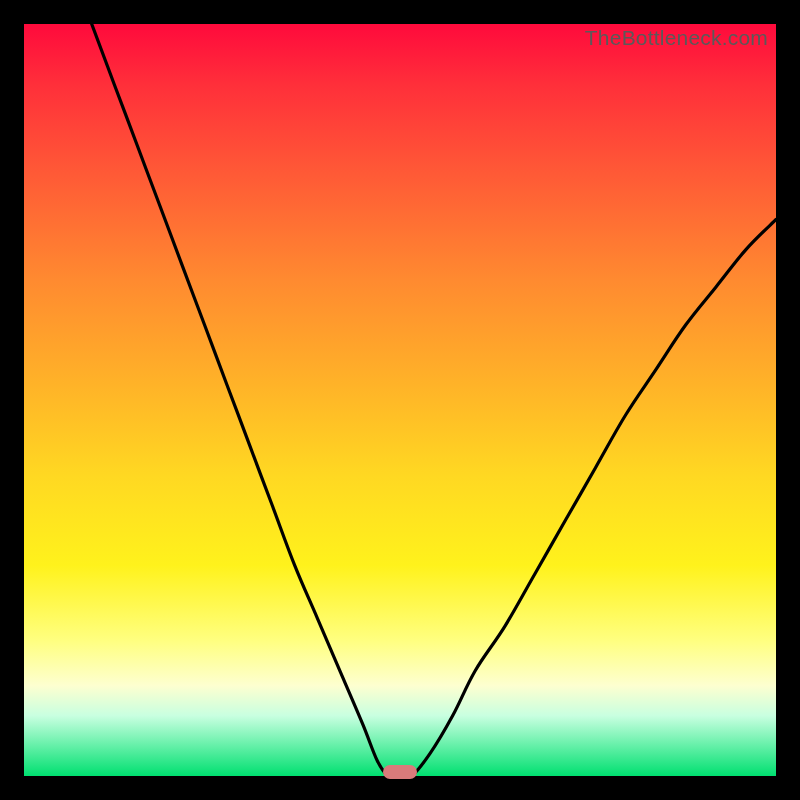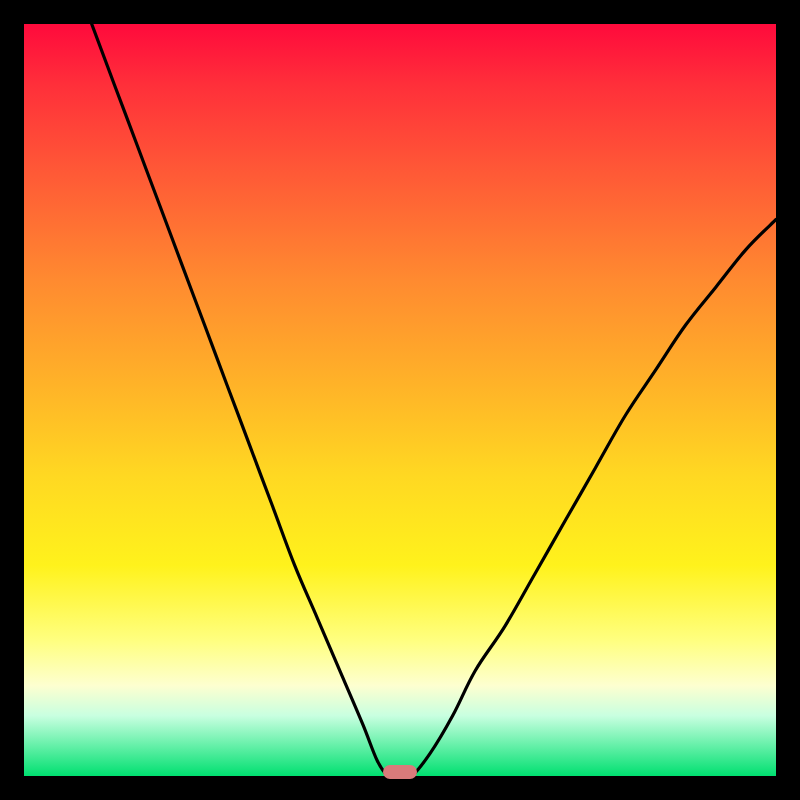"TheBottleneck.com" div.watermark { html: none -> <div>TheBottleneck.com</div> }
